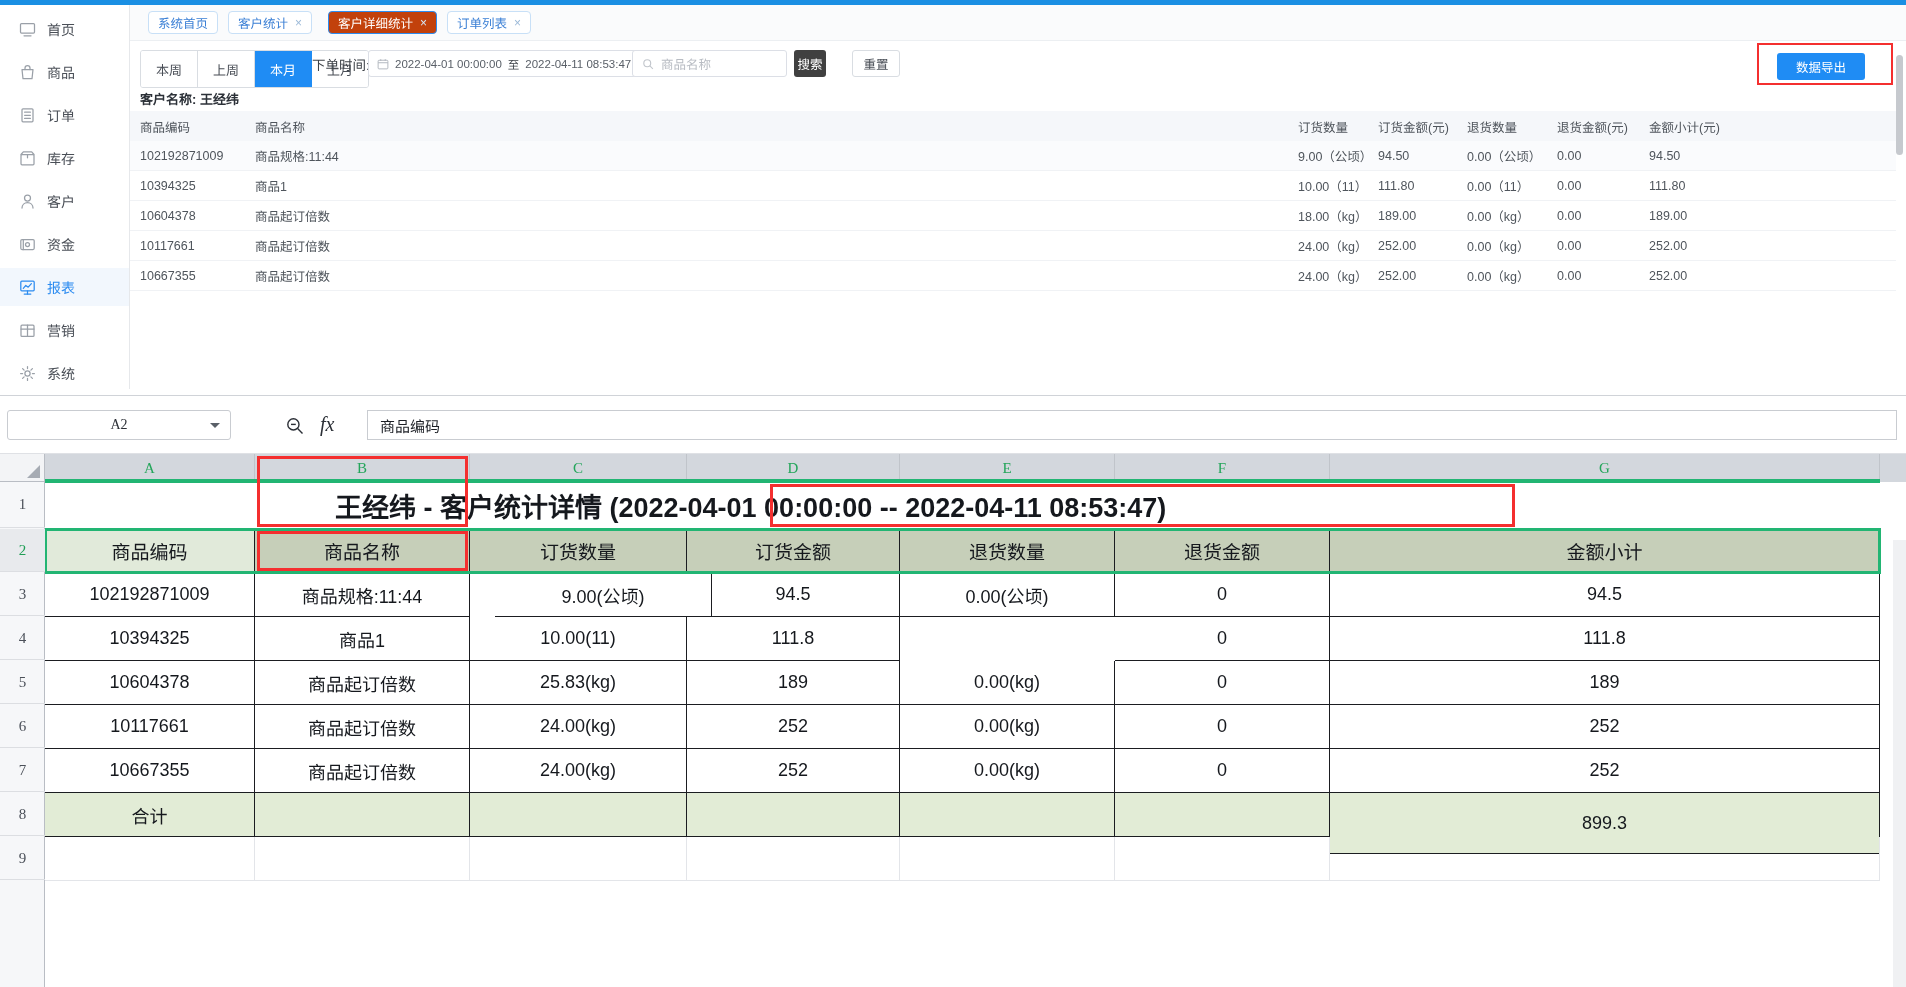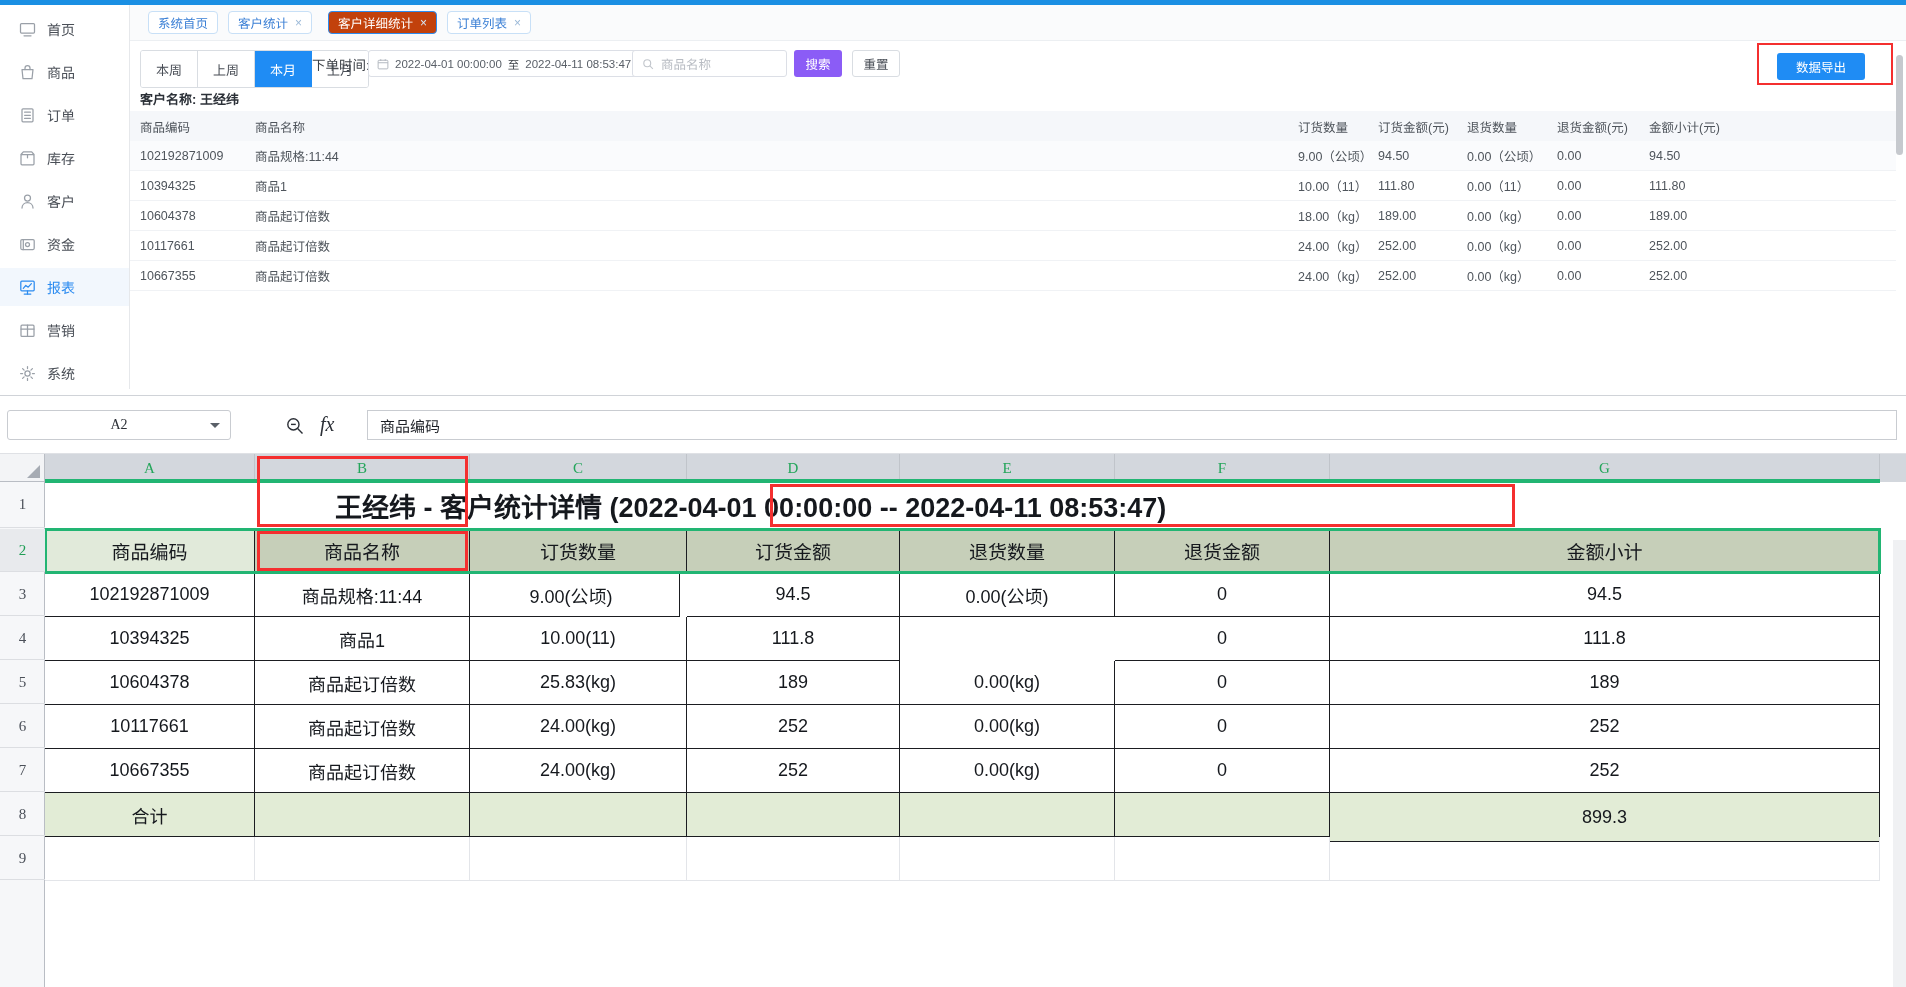"搜索" .btn-primary { background: #8b5cf6 -> #404040; width: 48px -> 32px }
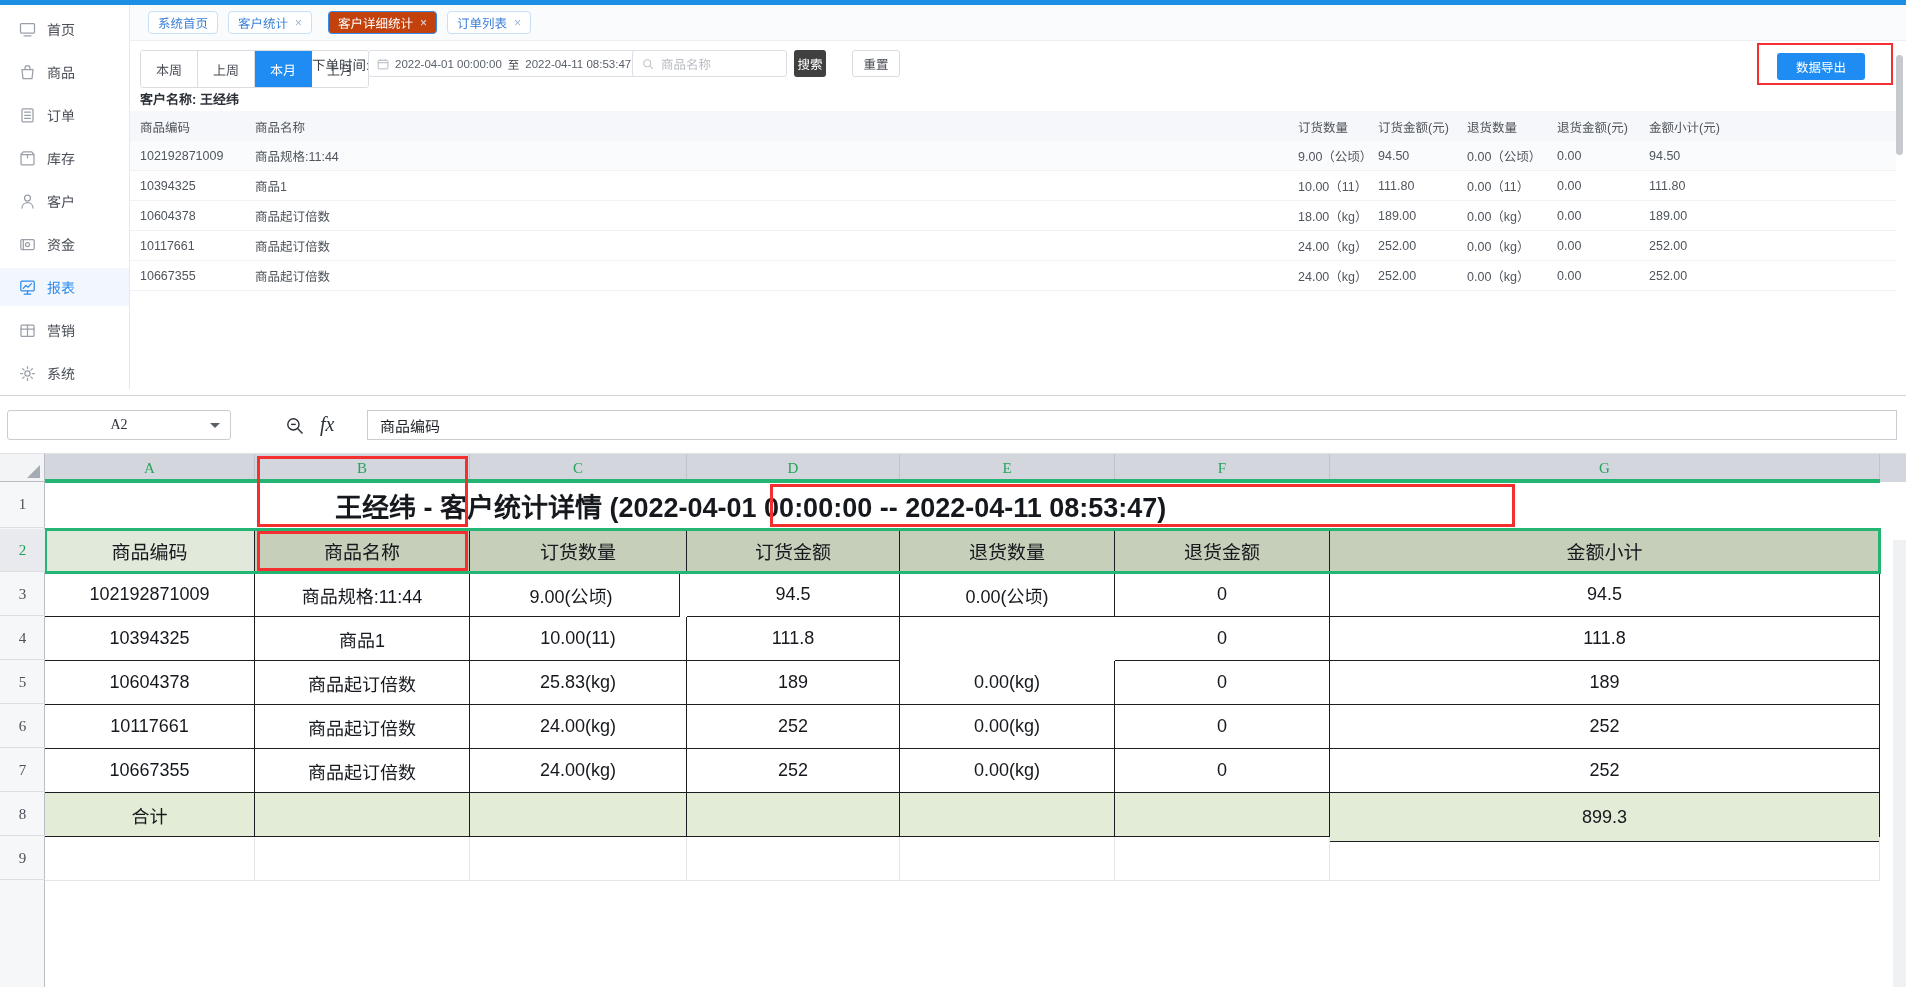"9.00(公顷)" div.gcell { left: 418px -> 450px }
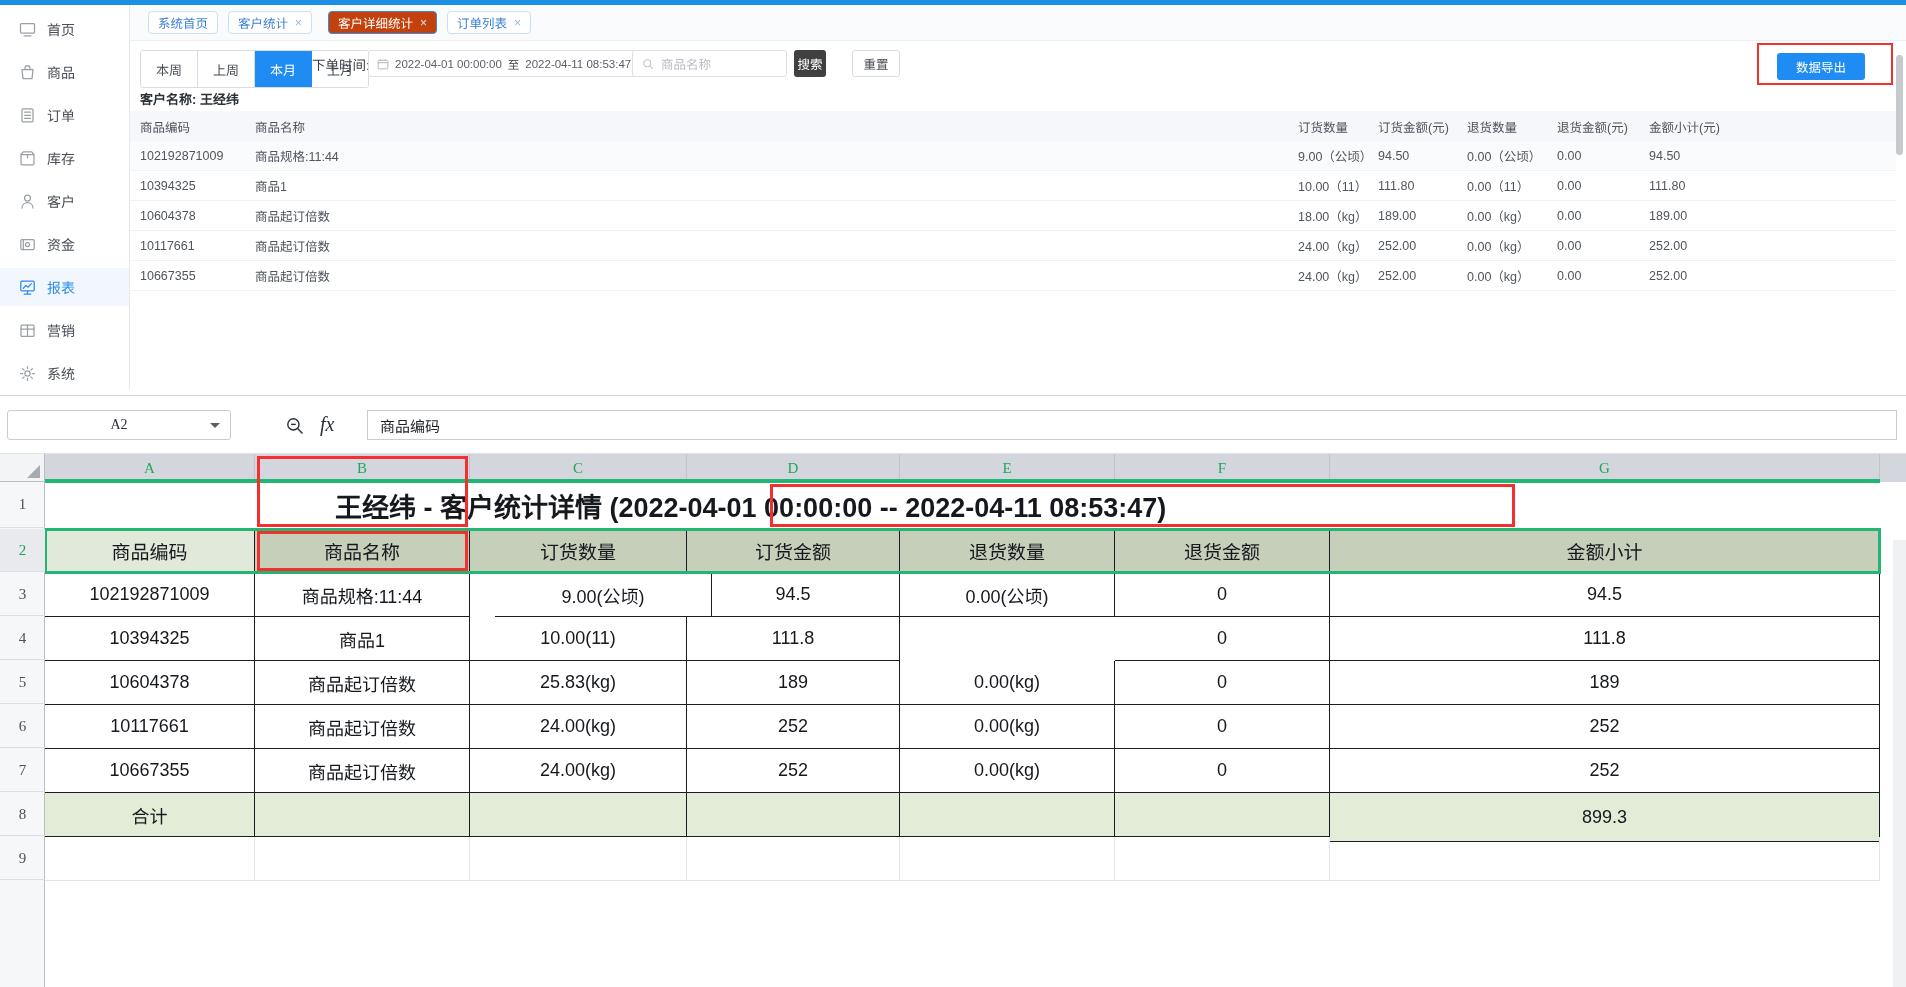"899.3" div.gcell { height: 49px -> 61px }
